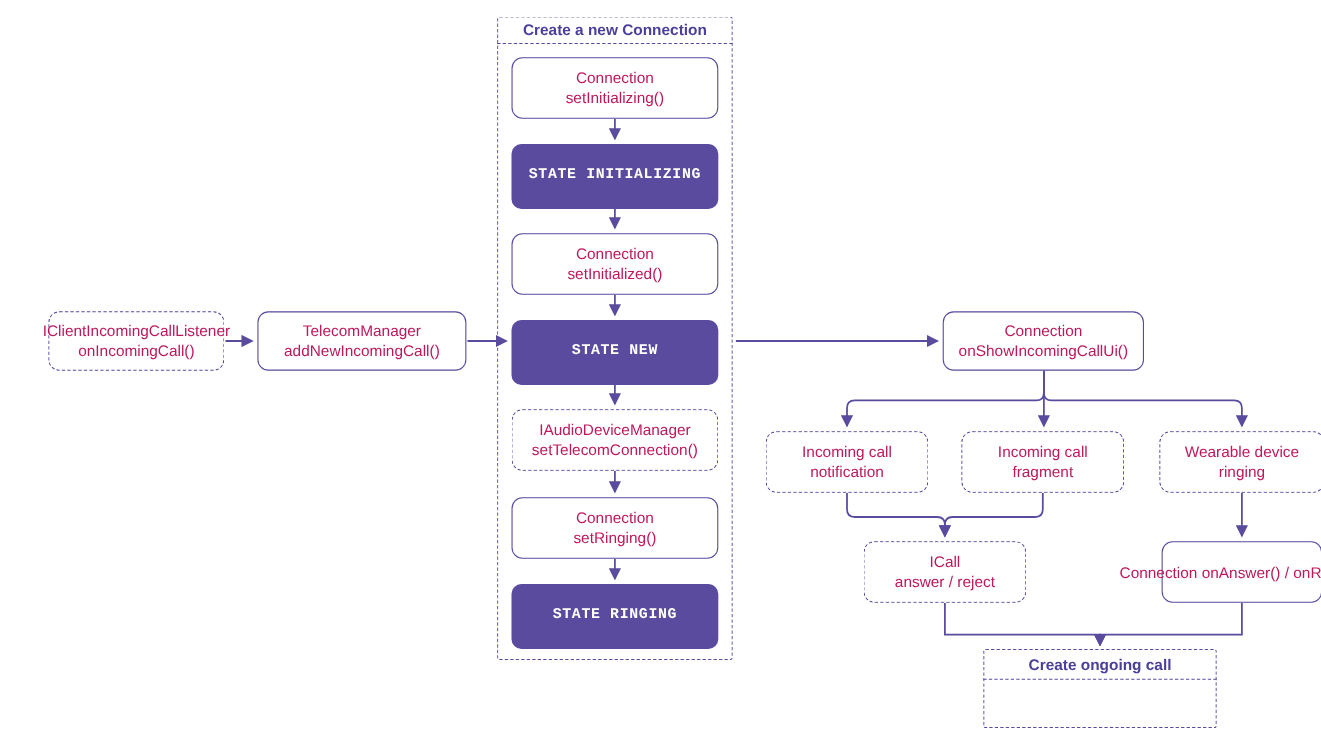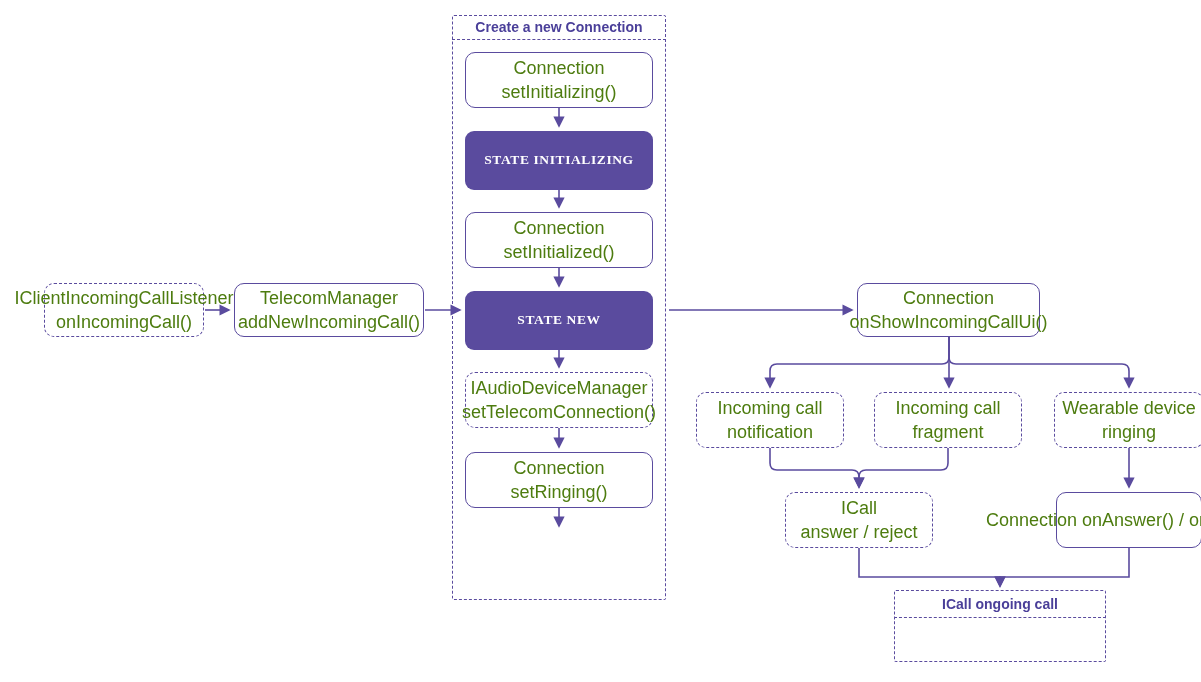"Connection" .node { color: #4d7c0f -> #be185d; font-size: 18px -> 14px }
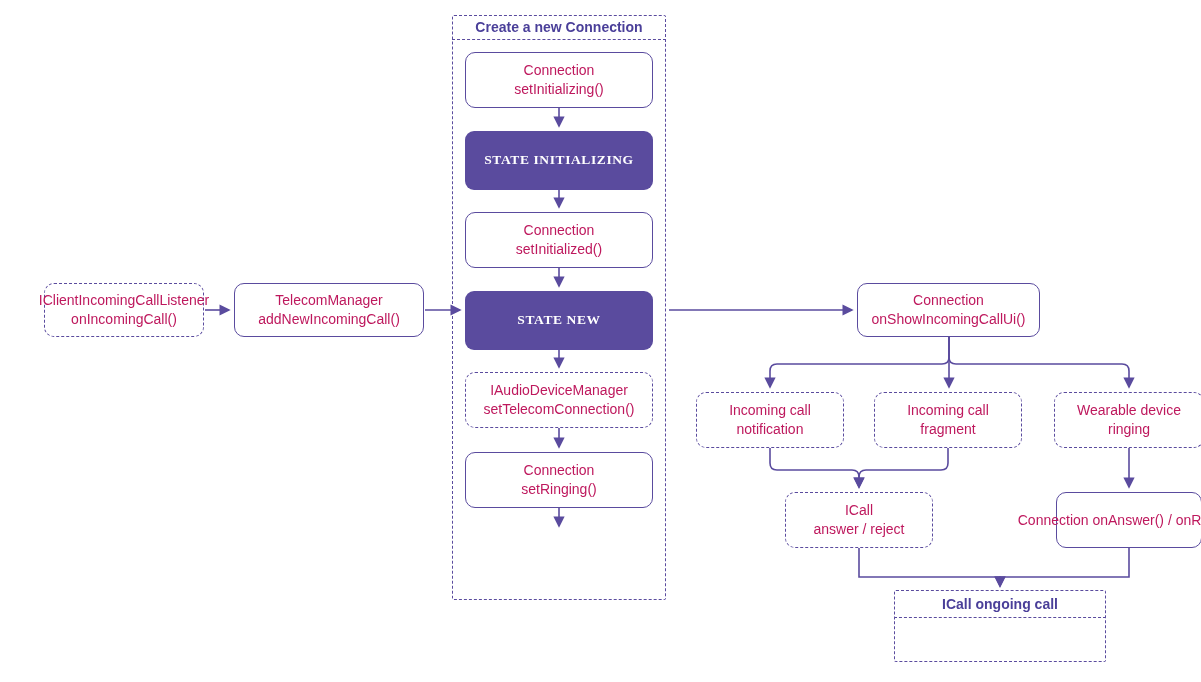"STATE INITIALIZING" .node.state { font-family: Liberation Serif, serif -> Liberation Mono, monospace }
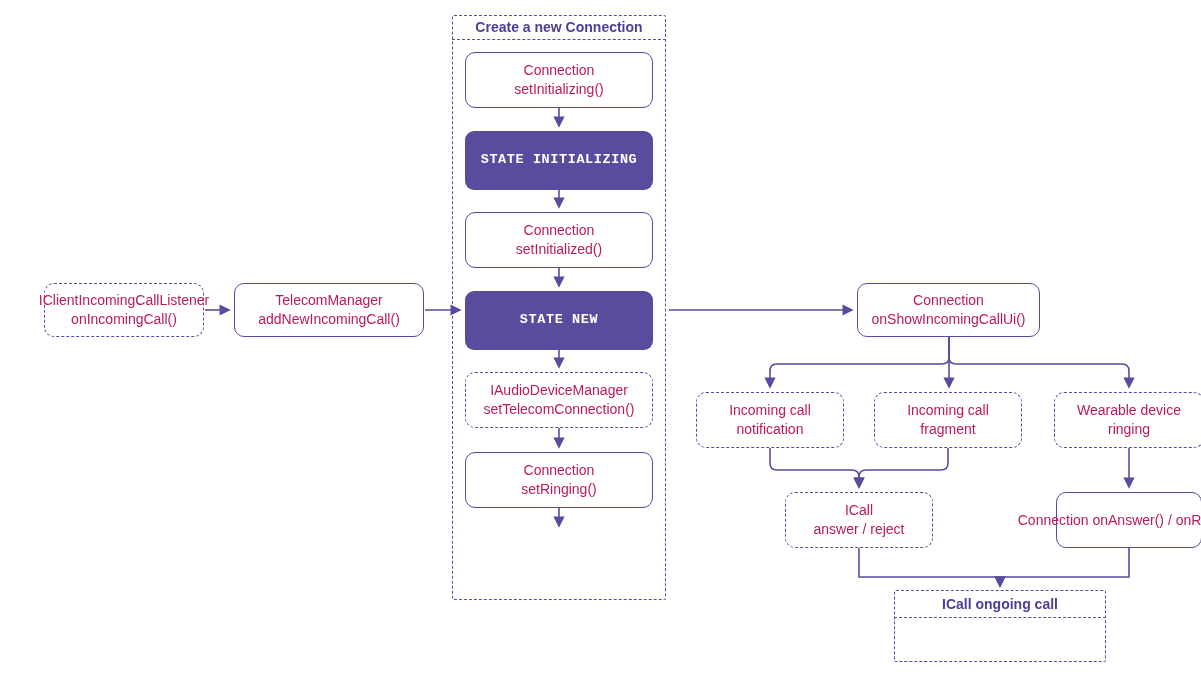"STATE RINGING" div.node { html: none -> <div> <span>STATE RINGING</span> </div> }
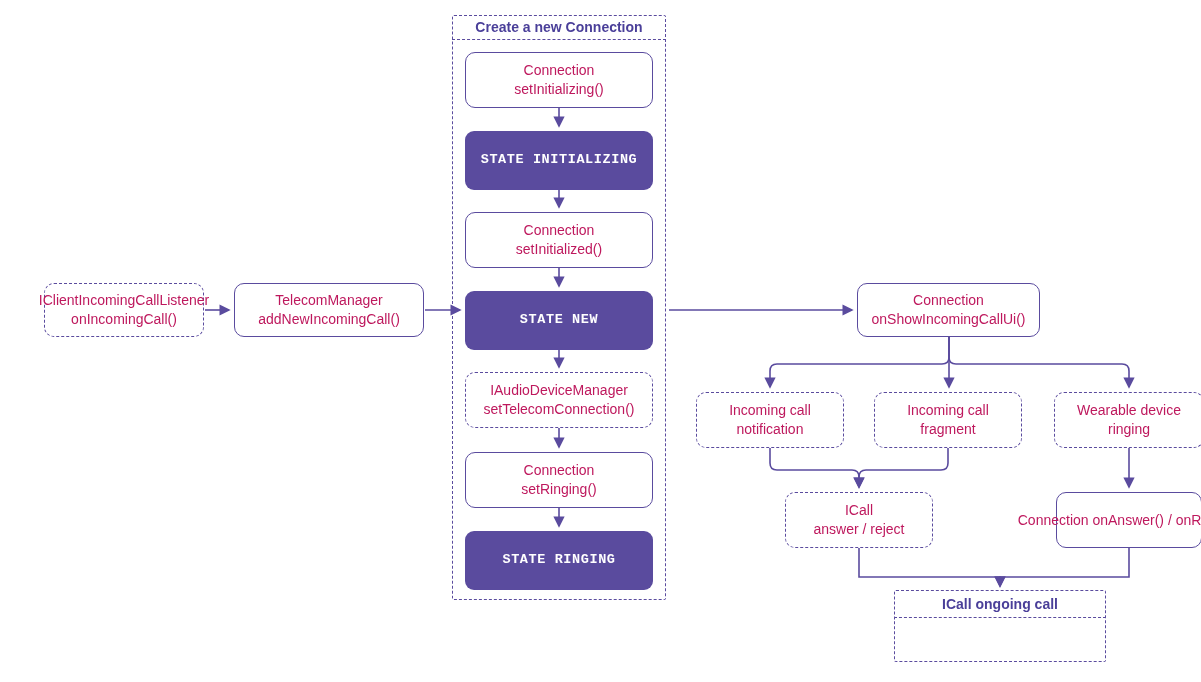"ICall ongoing call" span { text: ICall -> Create }
